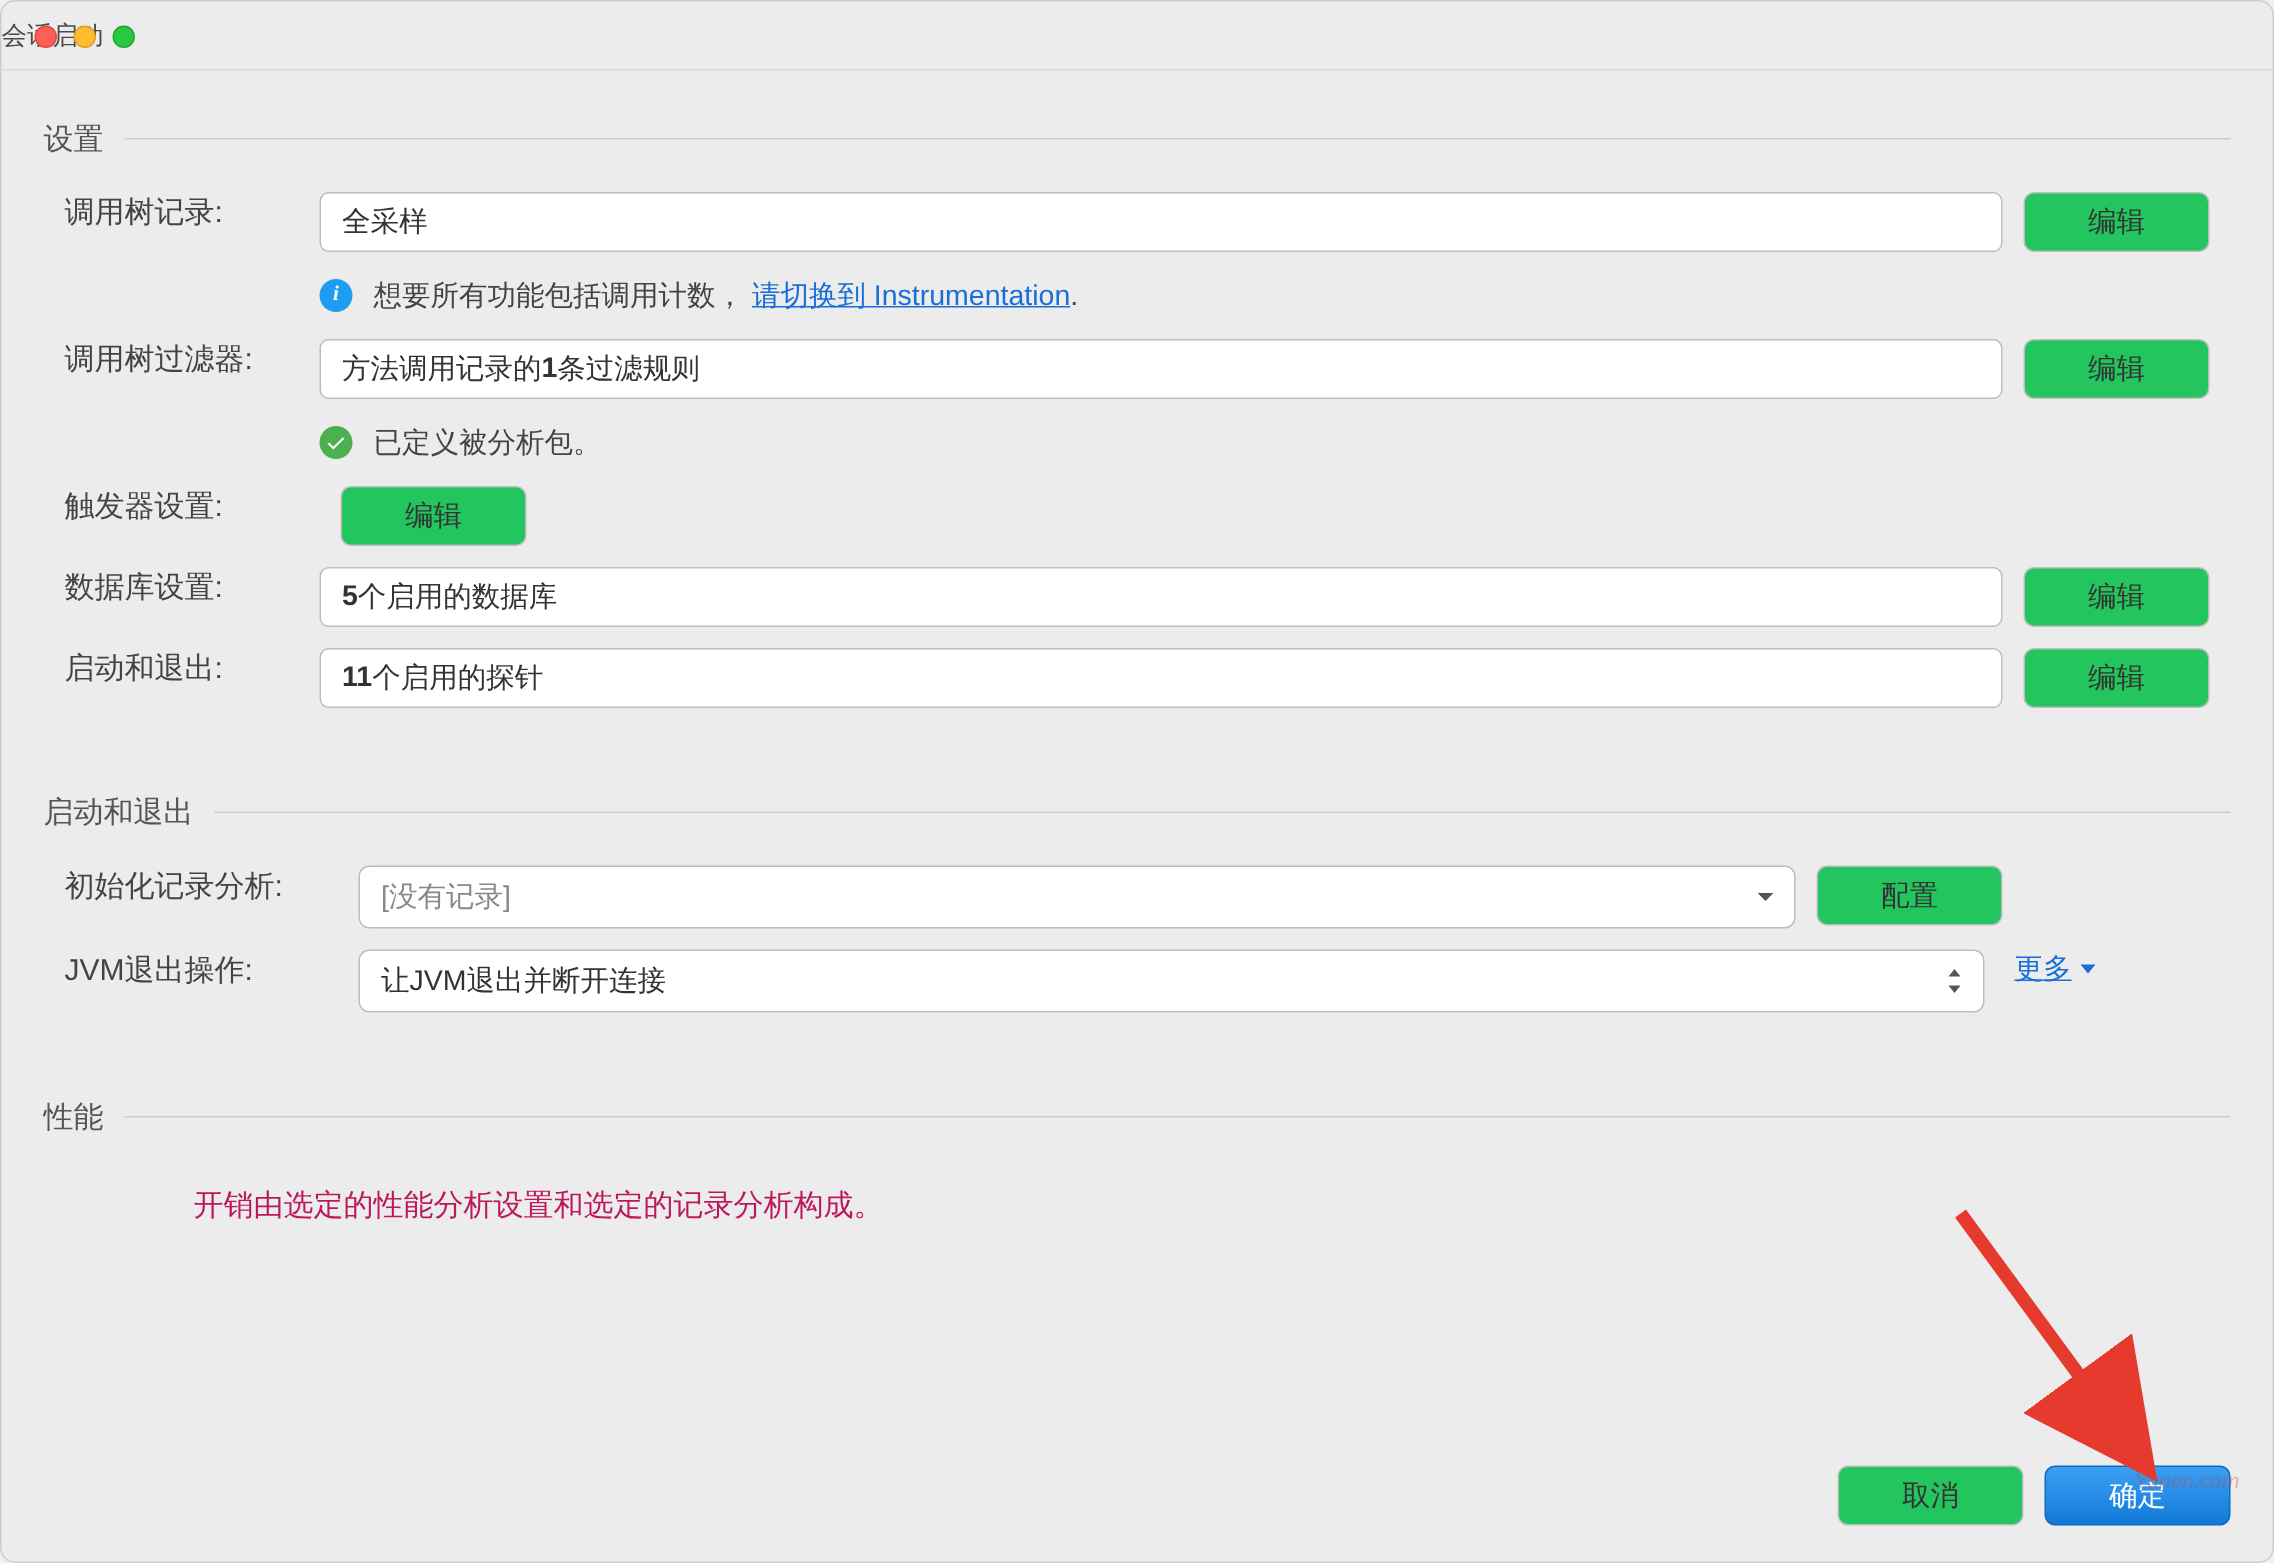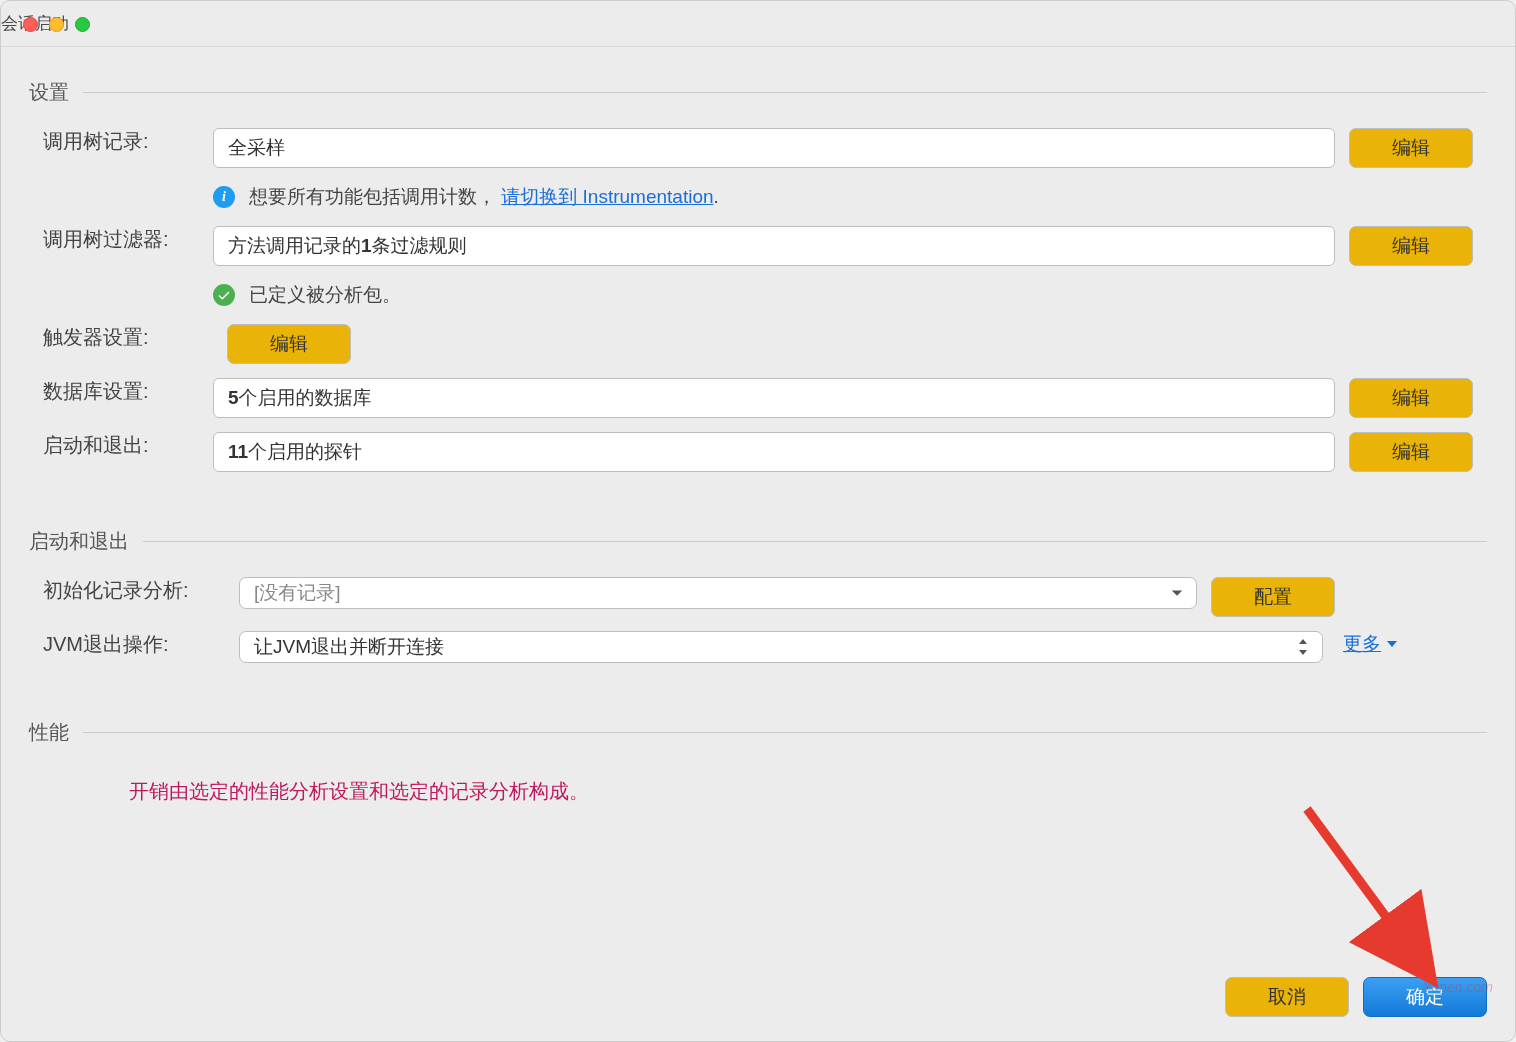"编辑" .btn { background: #eab308 -> #22c55e }
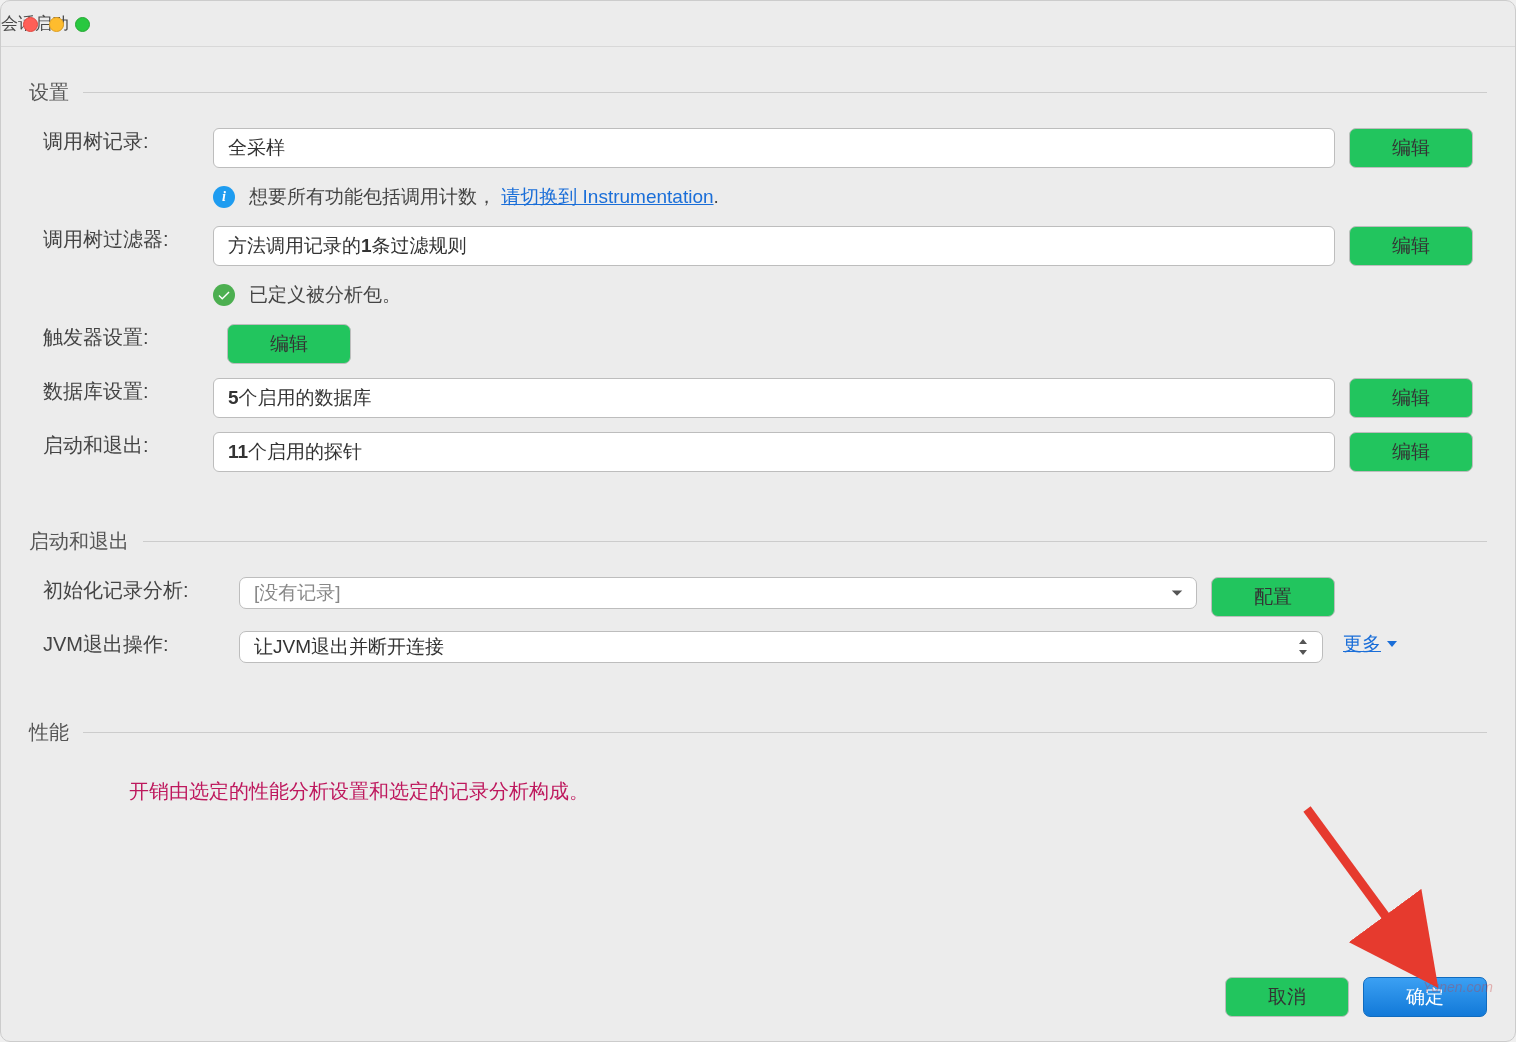"[没有记录]" .select-field { height: 32px -> 42px }
